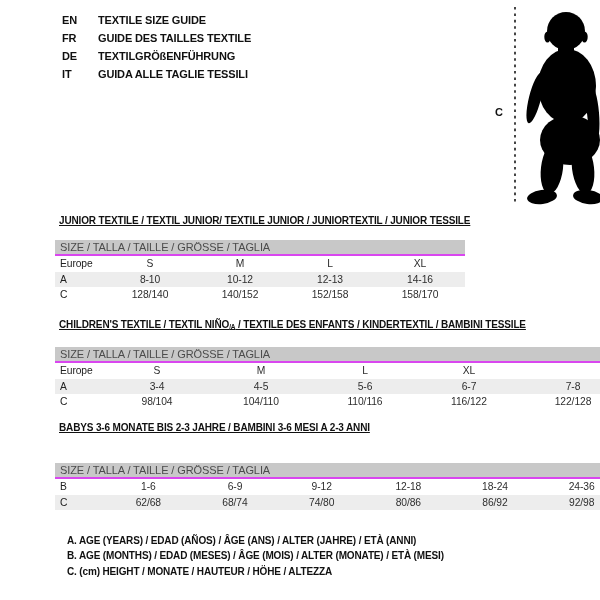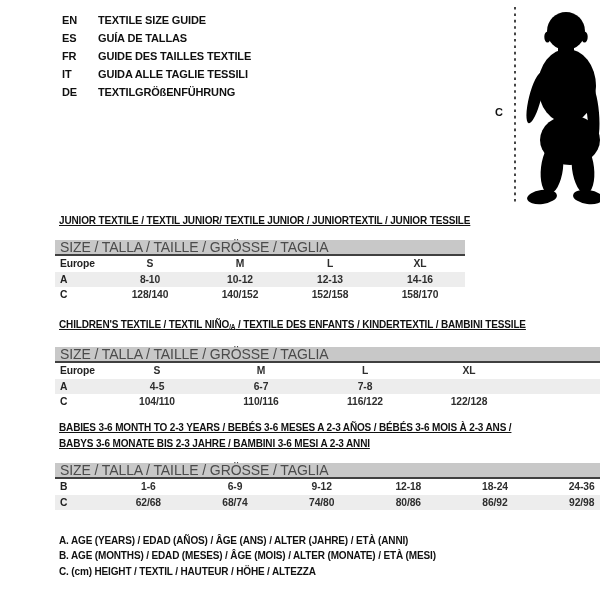"ES" div.lang-row { html: <div> <span>ES</span> <span>GUÍA DE TALLAS</span> </div> -> none }
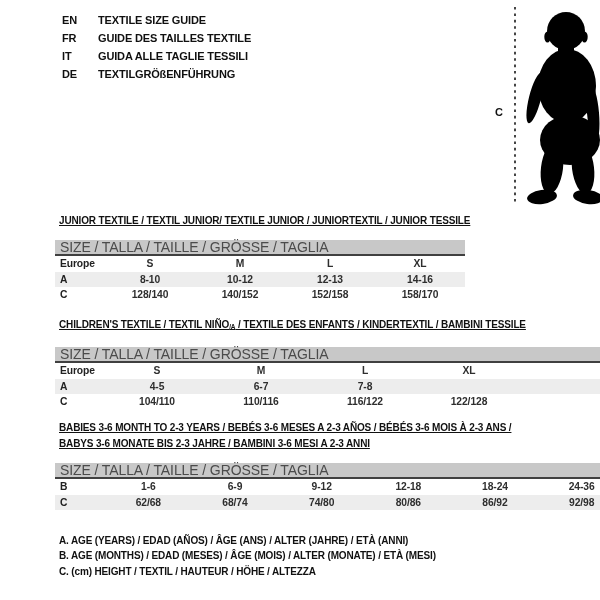"IT" div.lang-row { order: before "DE" -> after "DE" }
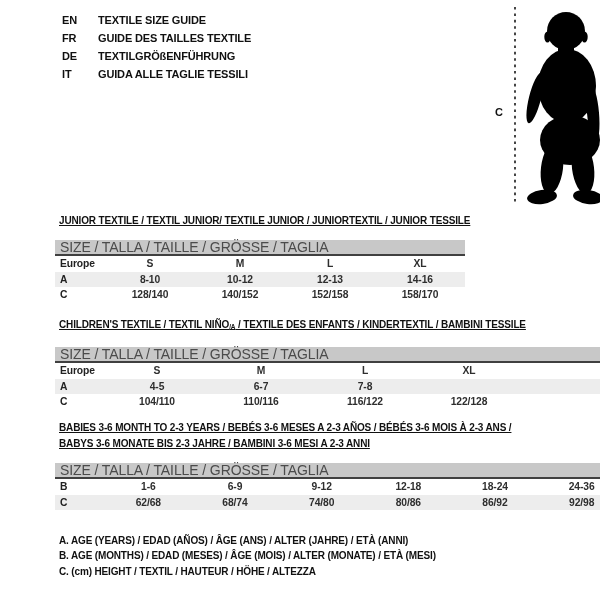"SIZE / TALLA / TAILLE" .size-bar { border-bottom: 2px solid #404040 -> 2px solid #d946ef; font-size: 14px -> 11px }
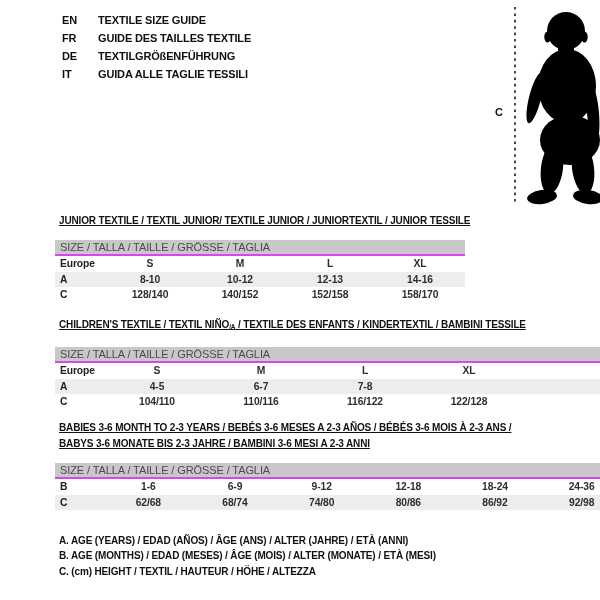"Europe" .trow { font-weight: bold -> none }
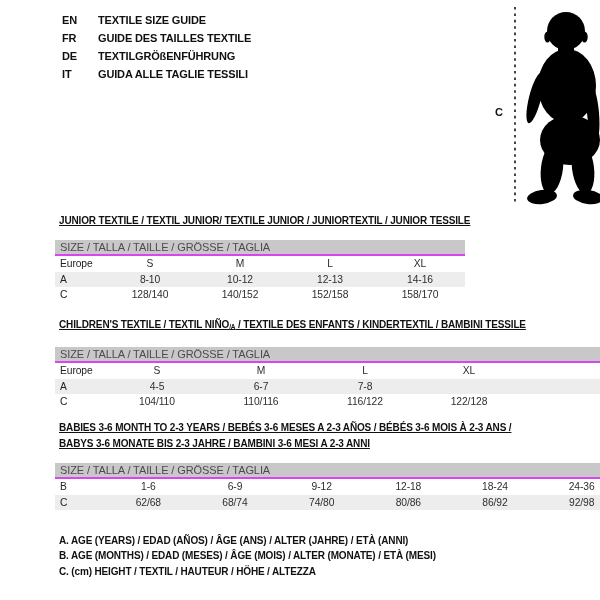"3-4" span { html: none -> <span>3-4</span> }
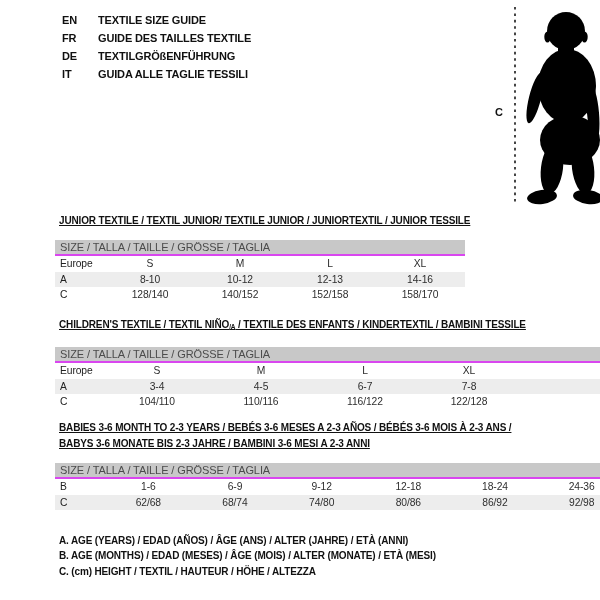"5-6" span { html: none -> <span>5-6</span> }
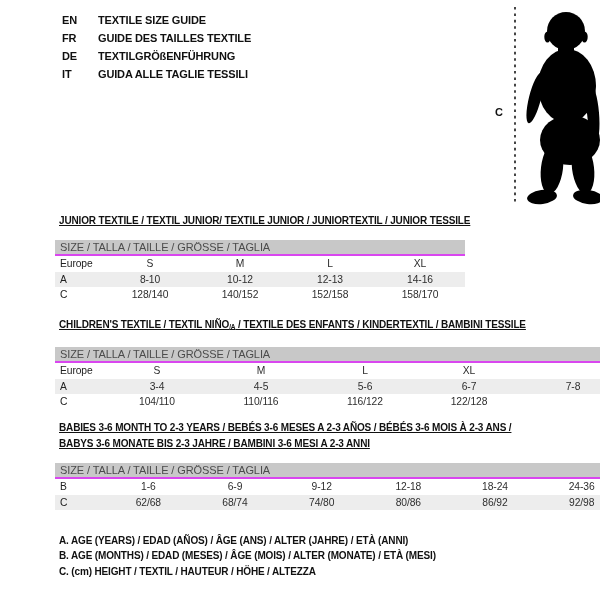"98/104" span { html: none -> <span>98/104</span> }
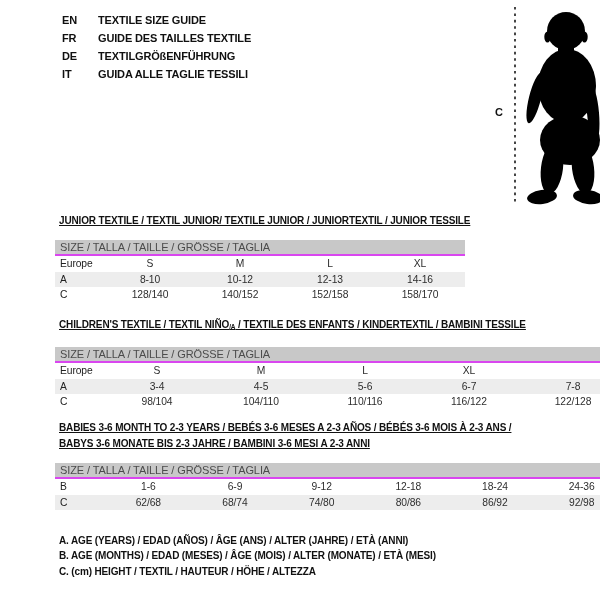"BABIES 3-6 MONTH TO 2-3" div { html: <div>BABIES 3-6 MONTH TO 2-3 YEARS / BEBÉS 3-6 MESES A 2-3 AÑOS / BÉBÉS 3-6 MOIS À 2-3 ANS /</div> -> none }
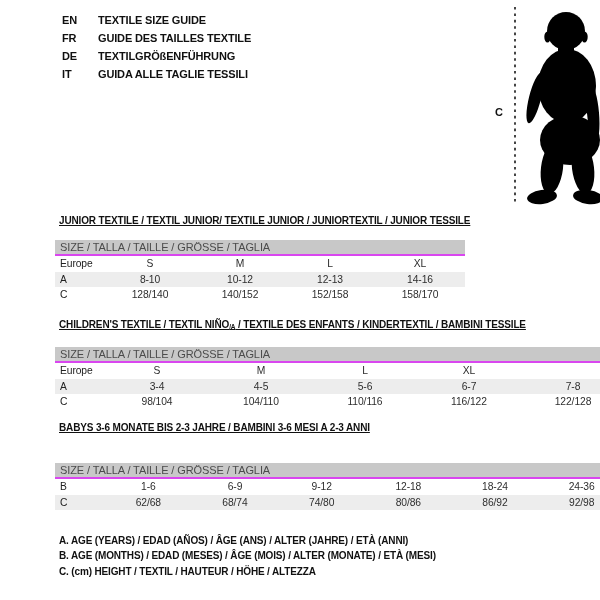"A. AGE (YEARS) / EDAD" .footnotes { left: 19px -> 27px }
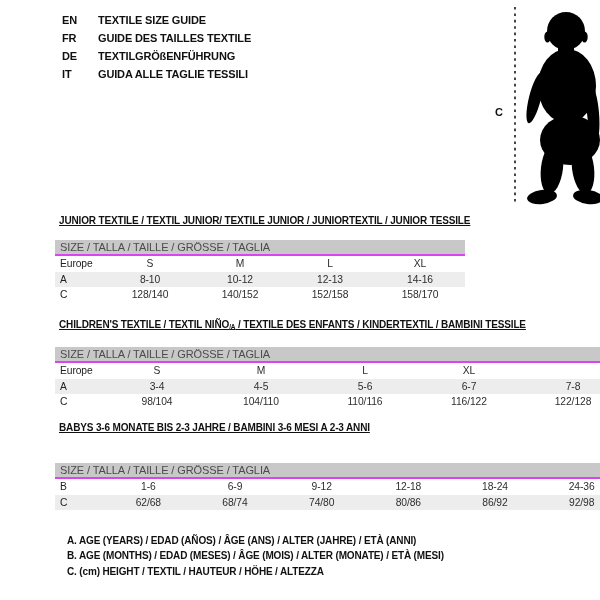"C. (cm) HEIGHT / TEXTIL" div.footnote { text: TEXTIL -> MONATE }
